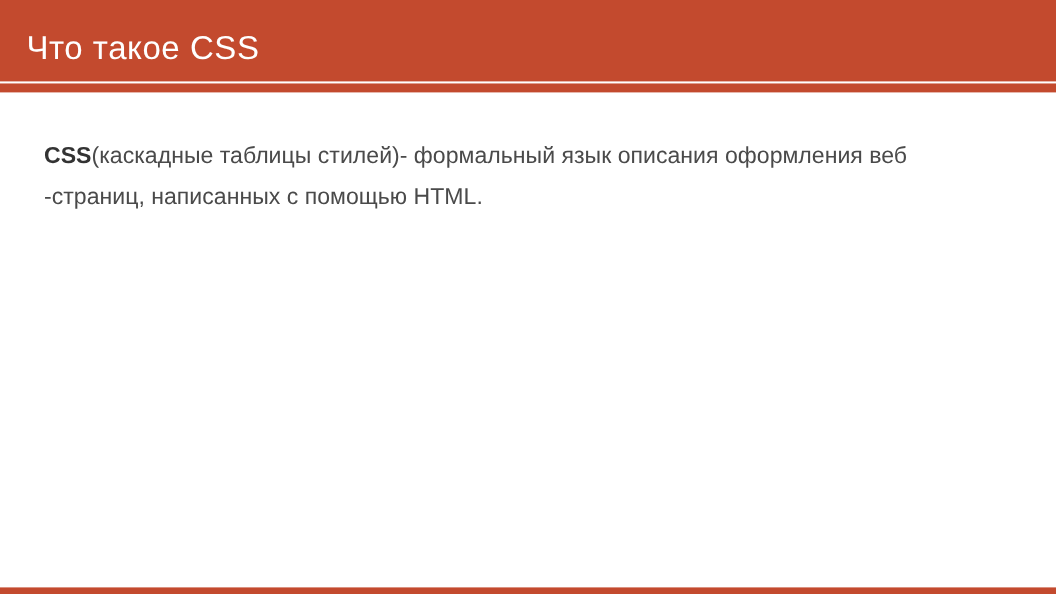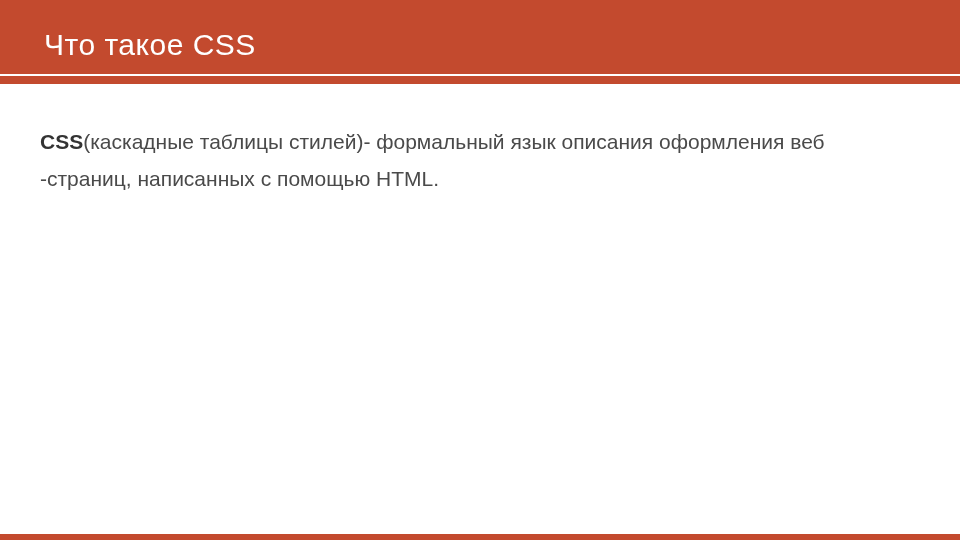"Что такое CSS" .slide-header { padding: 28px 40px 12px 44px -> 28px 40px 12px 24px }
